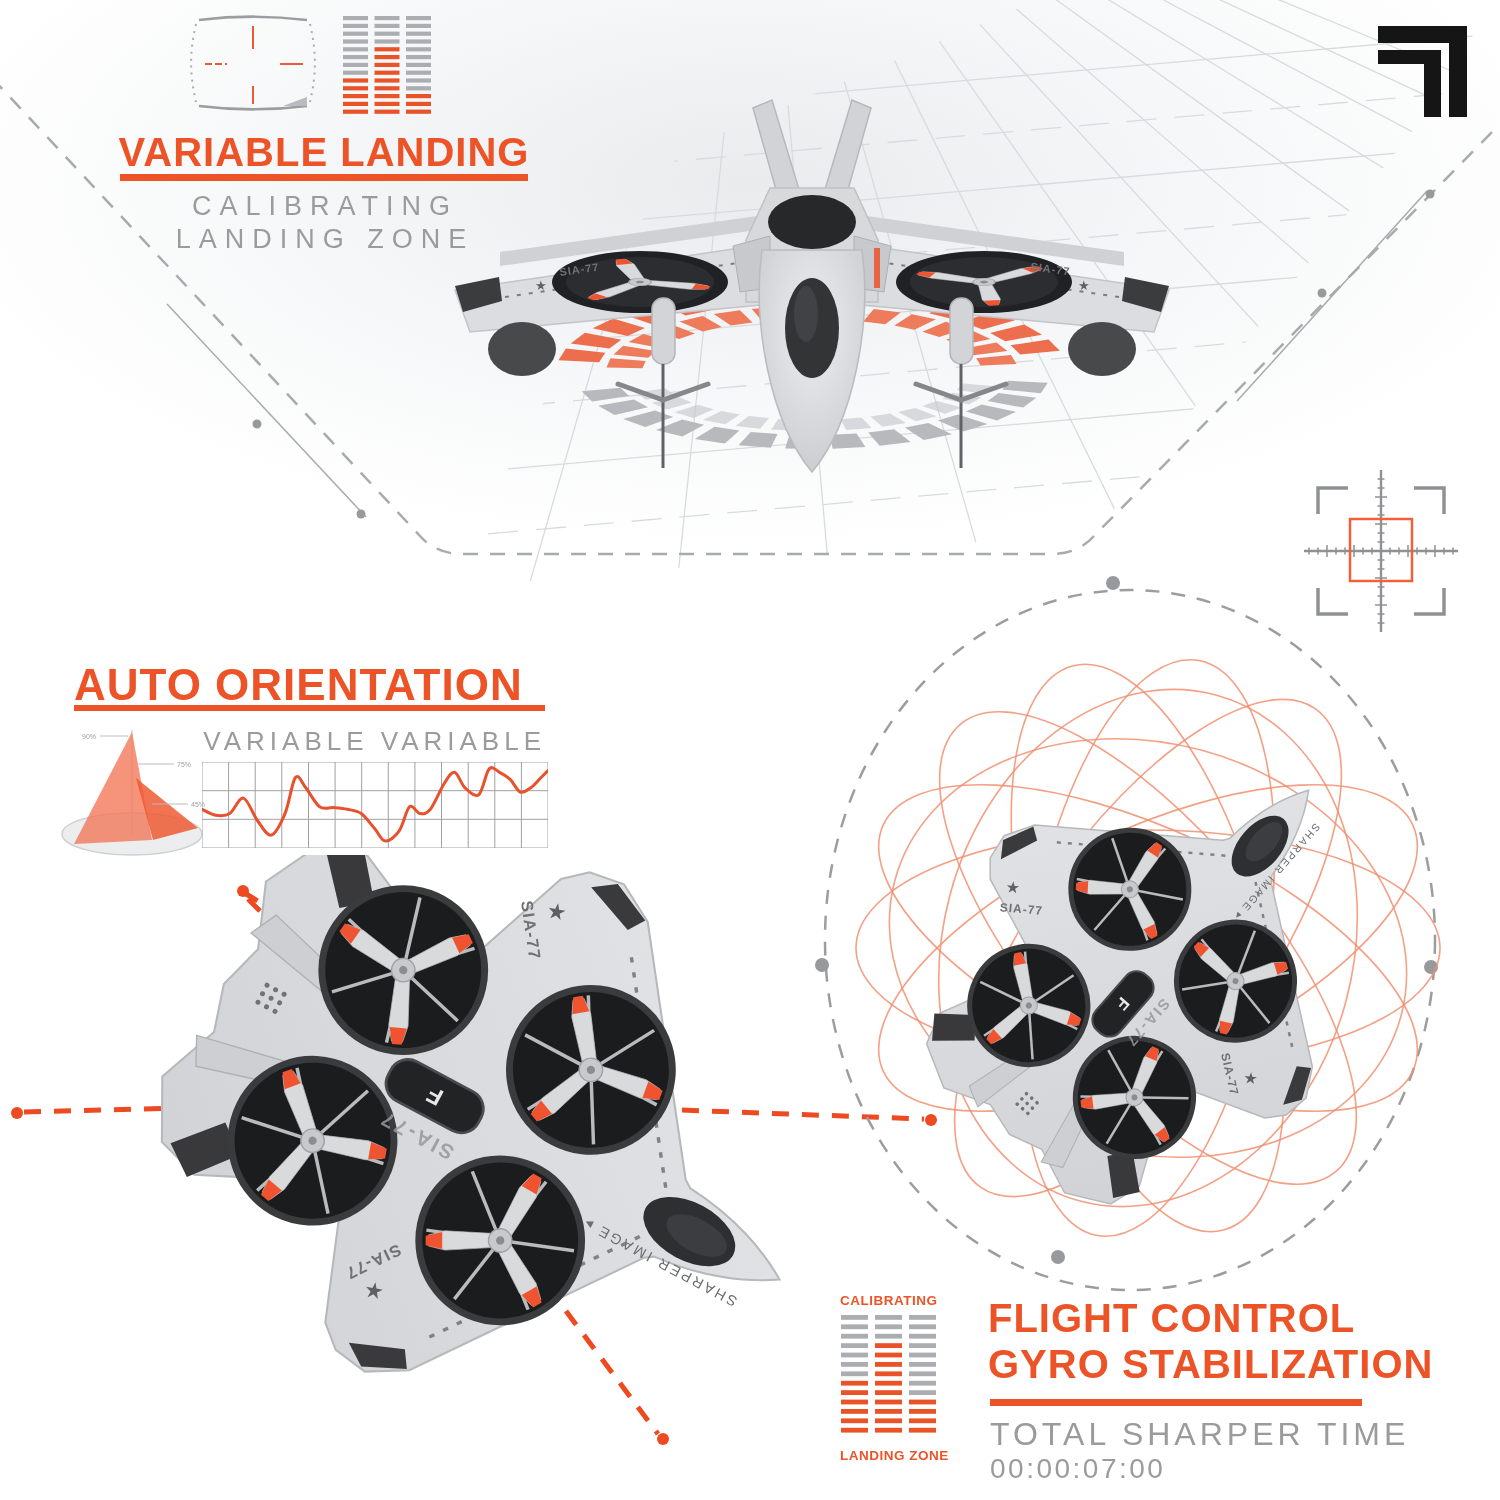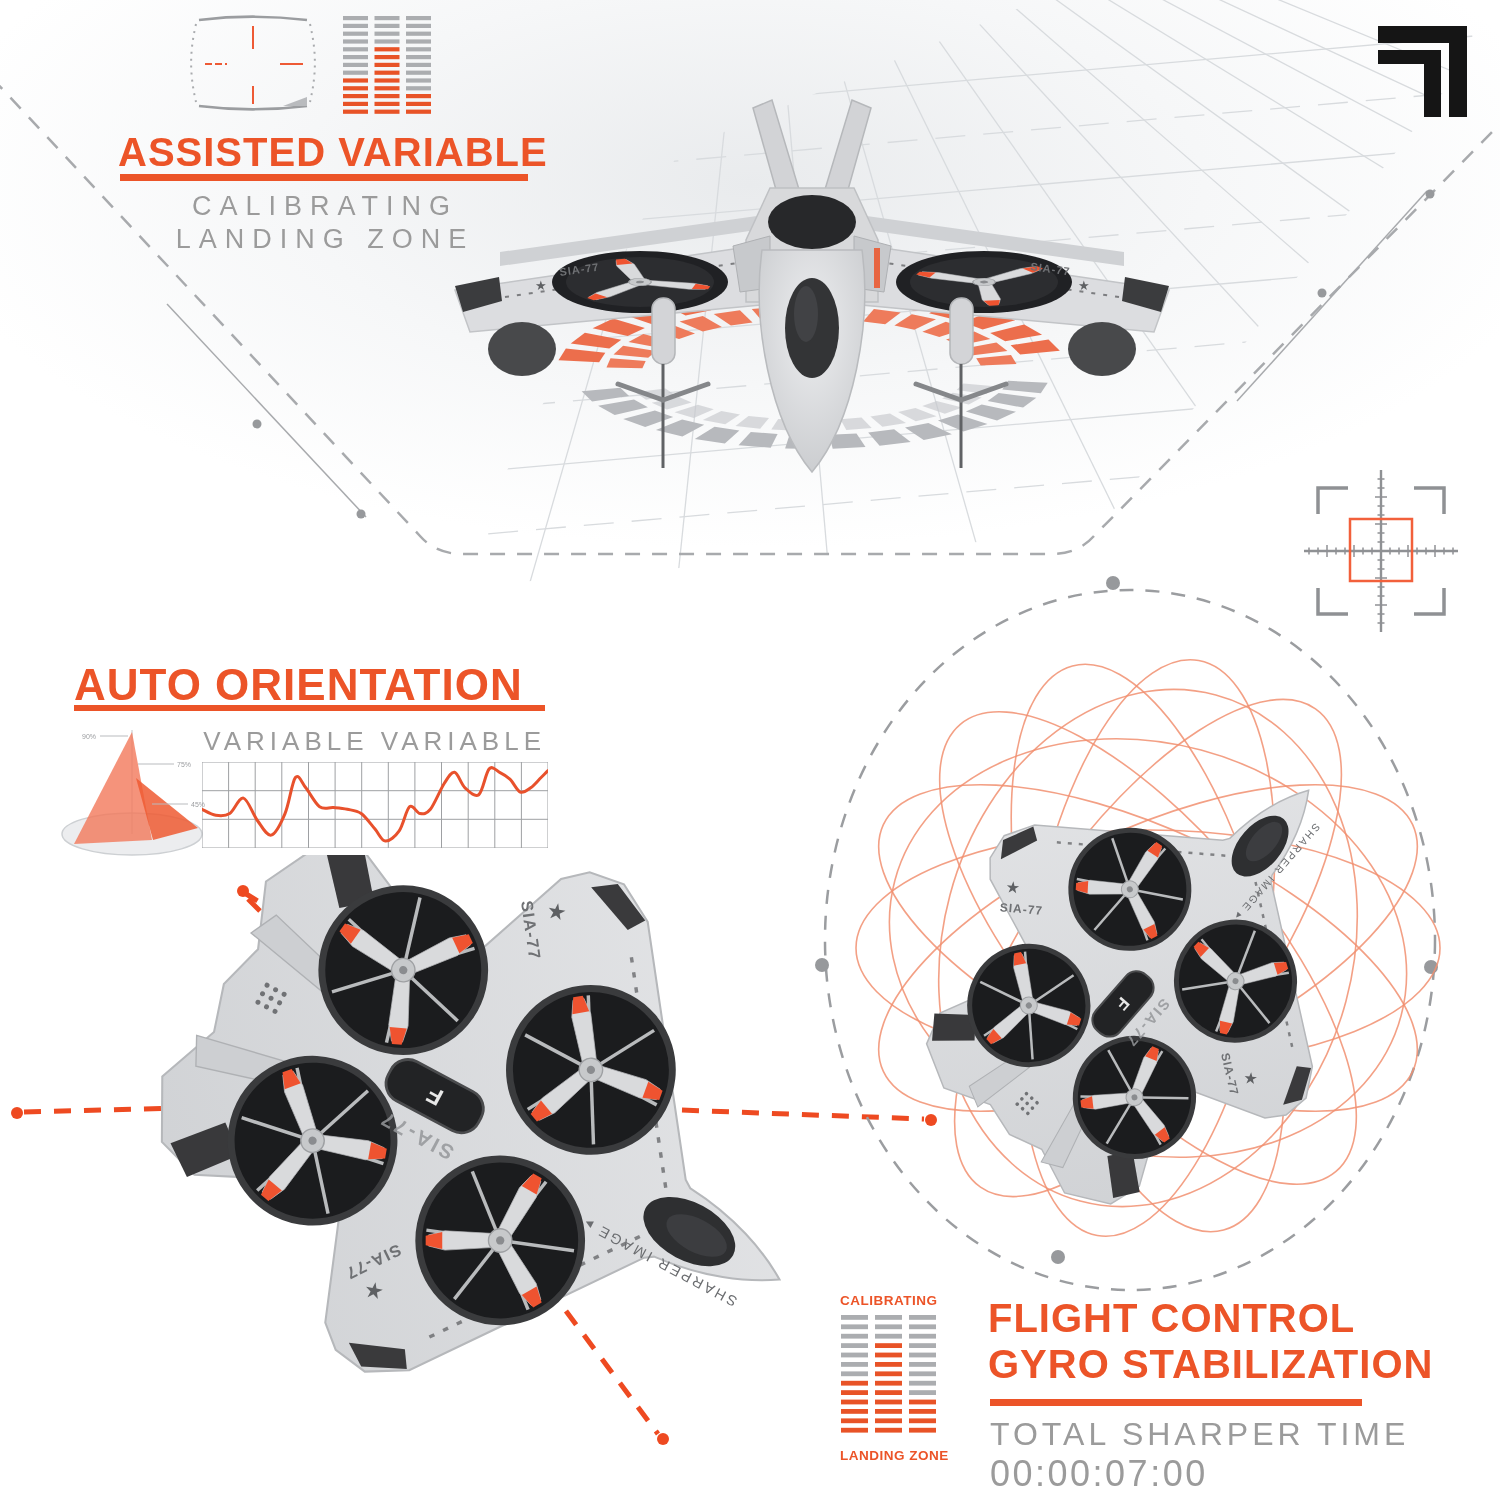"ASSISTED VARIABLE" div.abs { text: ASSISTED VARIABLE -> VARIABLE LANDING }
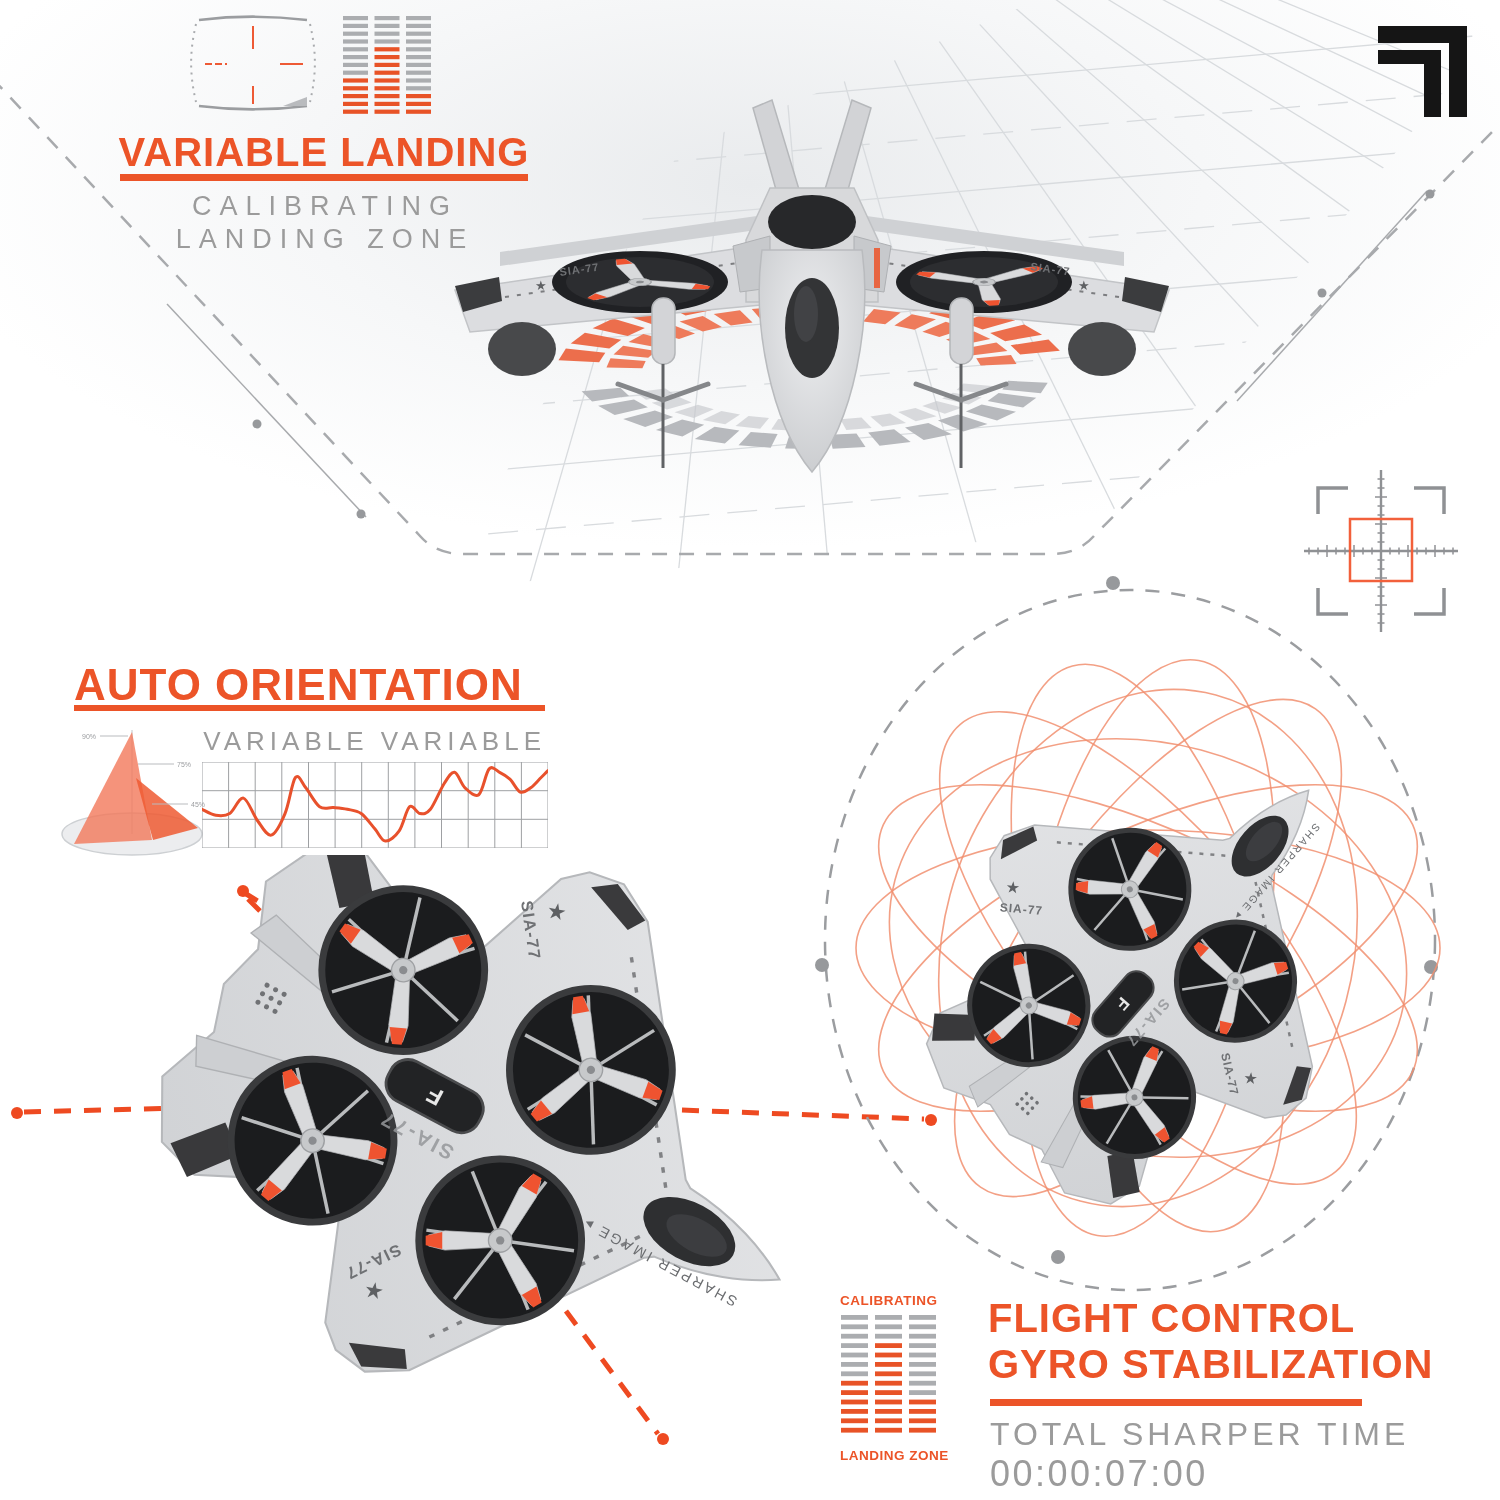"00:00:07:00" #gyro-time { font-size: 36px -> 28px }
